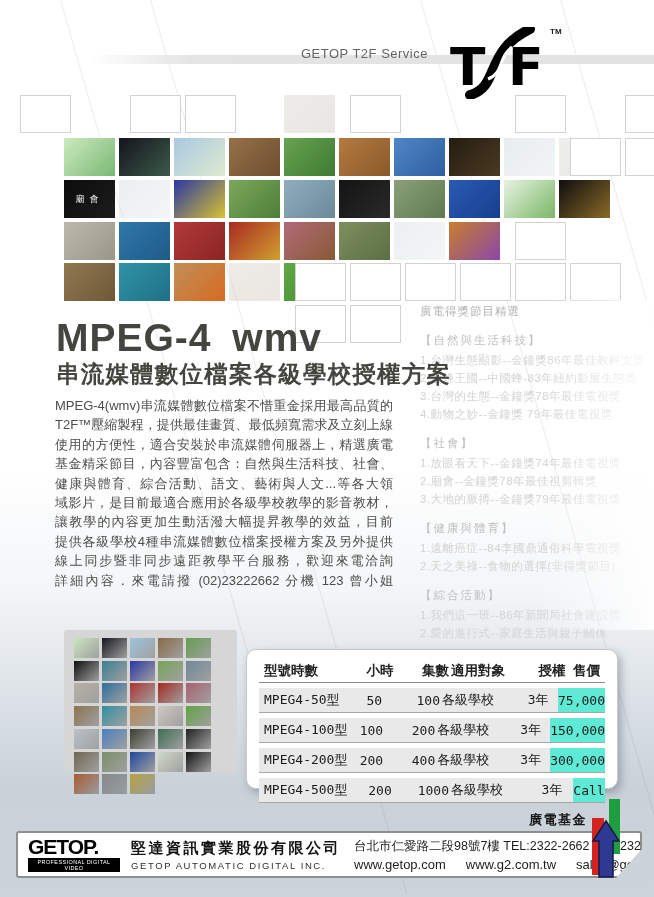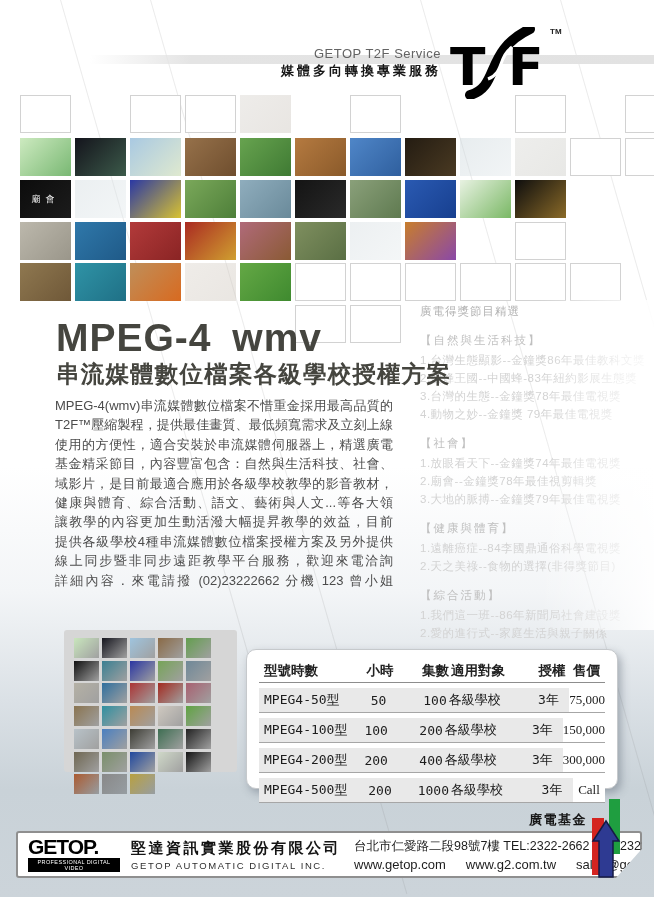"GETOP T2F Service" .svc { right: 213px -> 226px; text-align: right -> center }
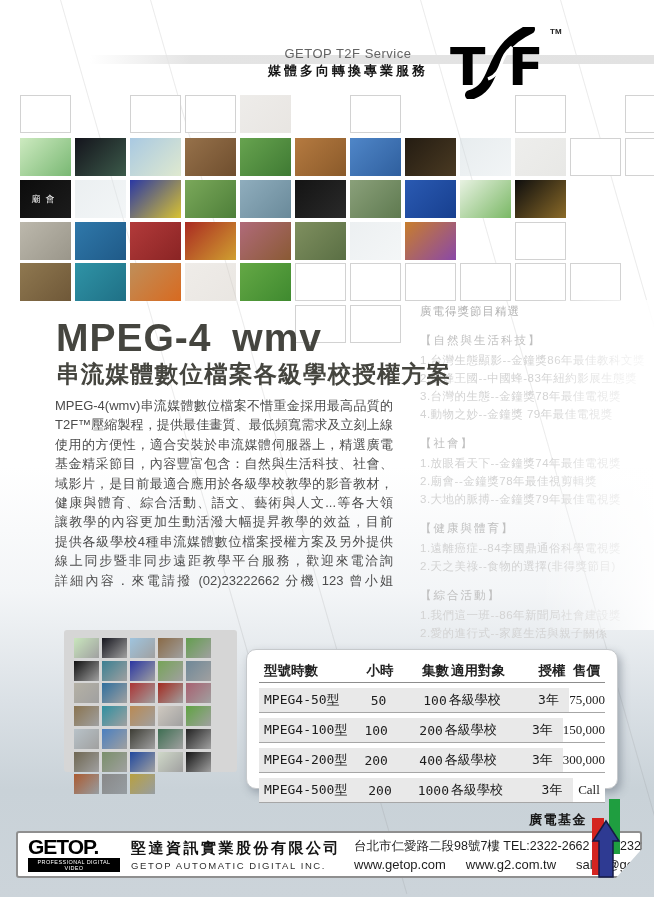"媒體多向轉換專業服務" div.svc2 { html: <div>媒體多向轉換專業服務</div> -> none }
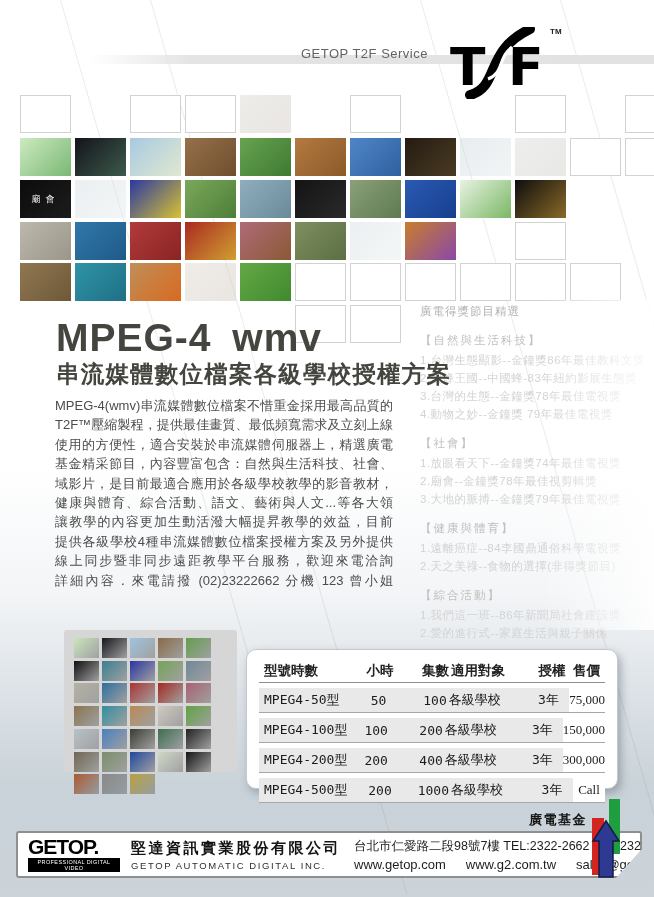"廟會" .cell.photo { margin-left: none -> 44px }
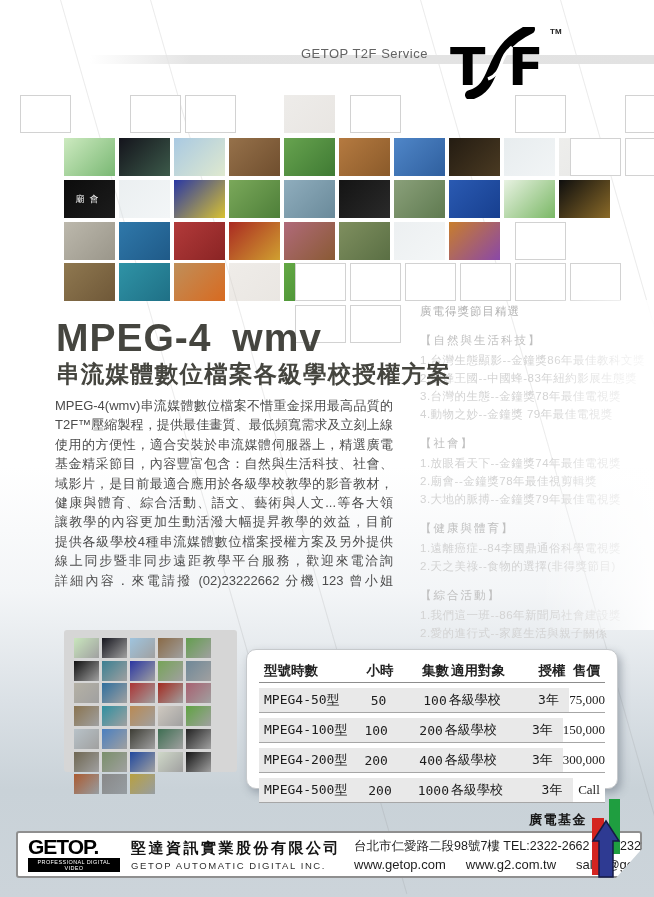"域影片，是目前最適合應用於各級學校教學的影音教材，" div.bline { order: before "健康與體育、綜合活動、語文、藝術與人文...等各大領" -> after "健康與體育、綜合活動、語文、藝術與人文...等各大領" }
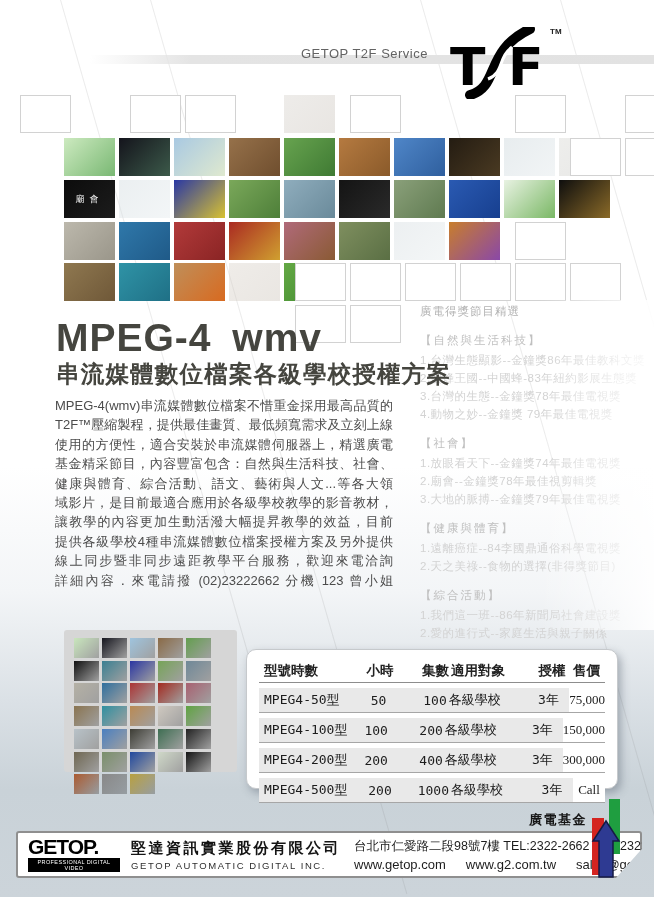"75,000" .trow .c5 { background: #ffffff -> #5eead4; font-family: Liberation Serif, serif -> none }
